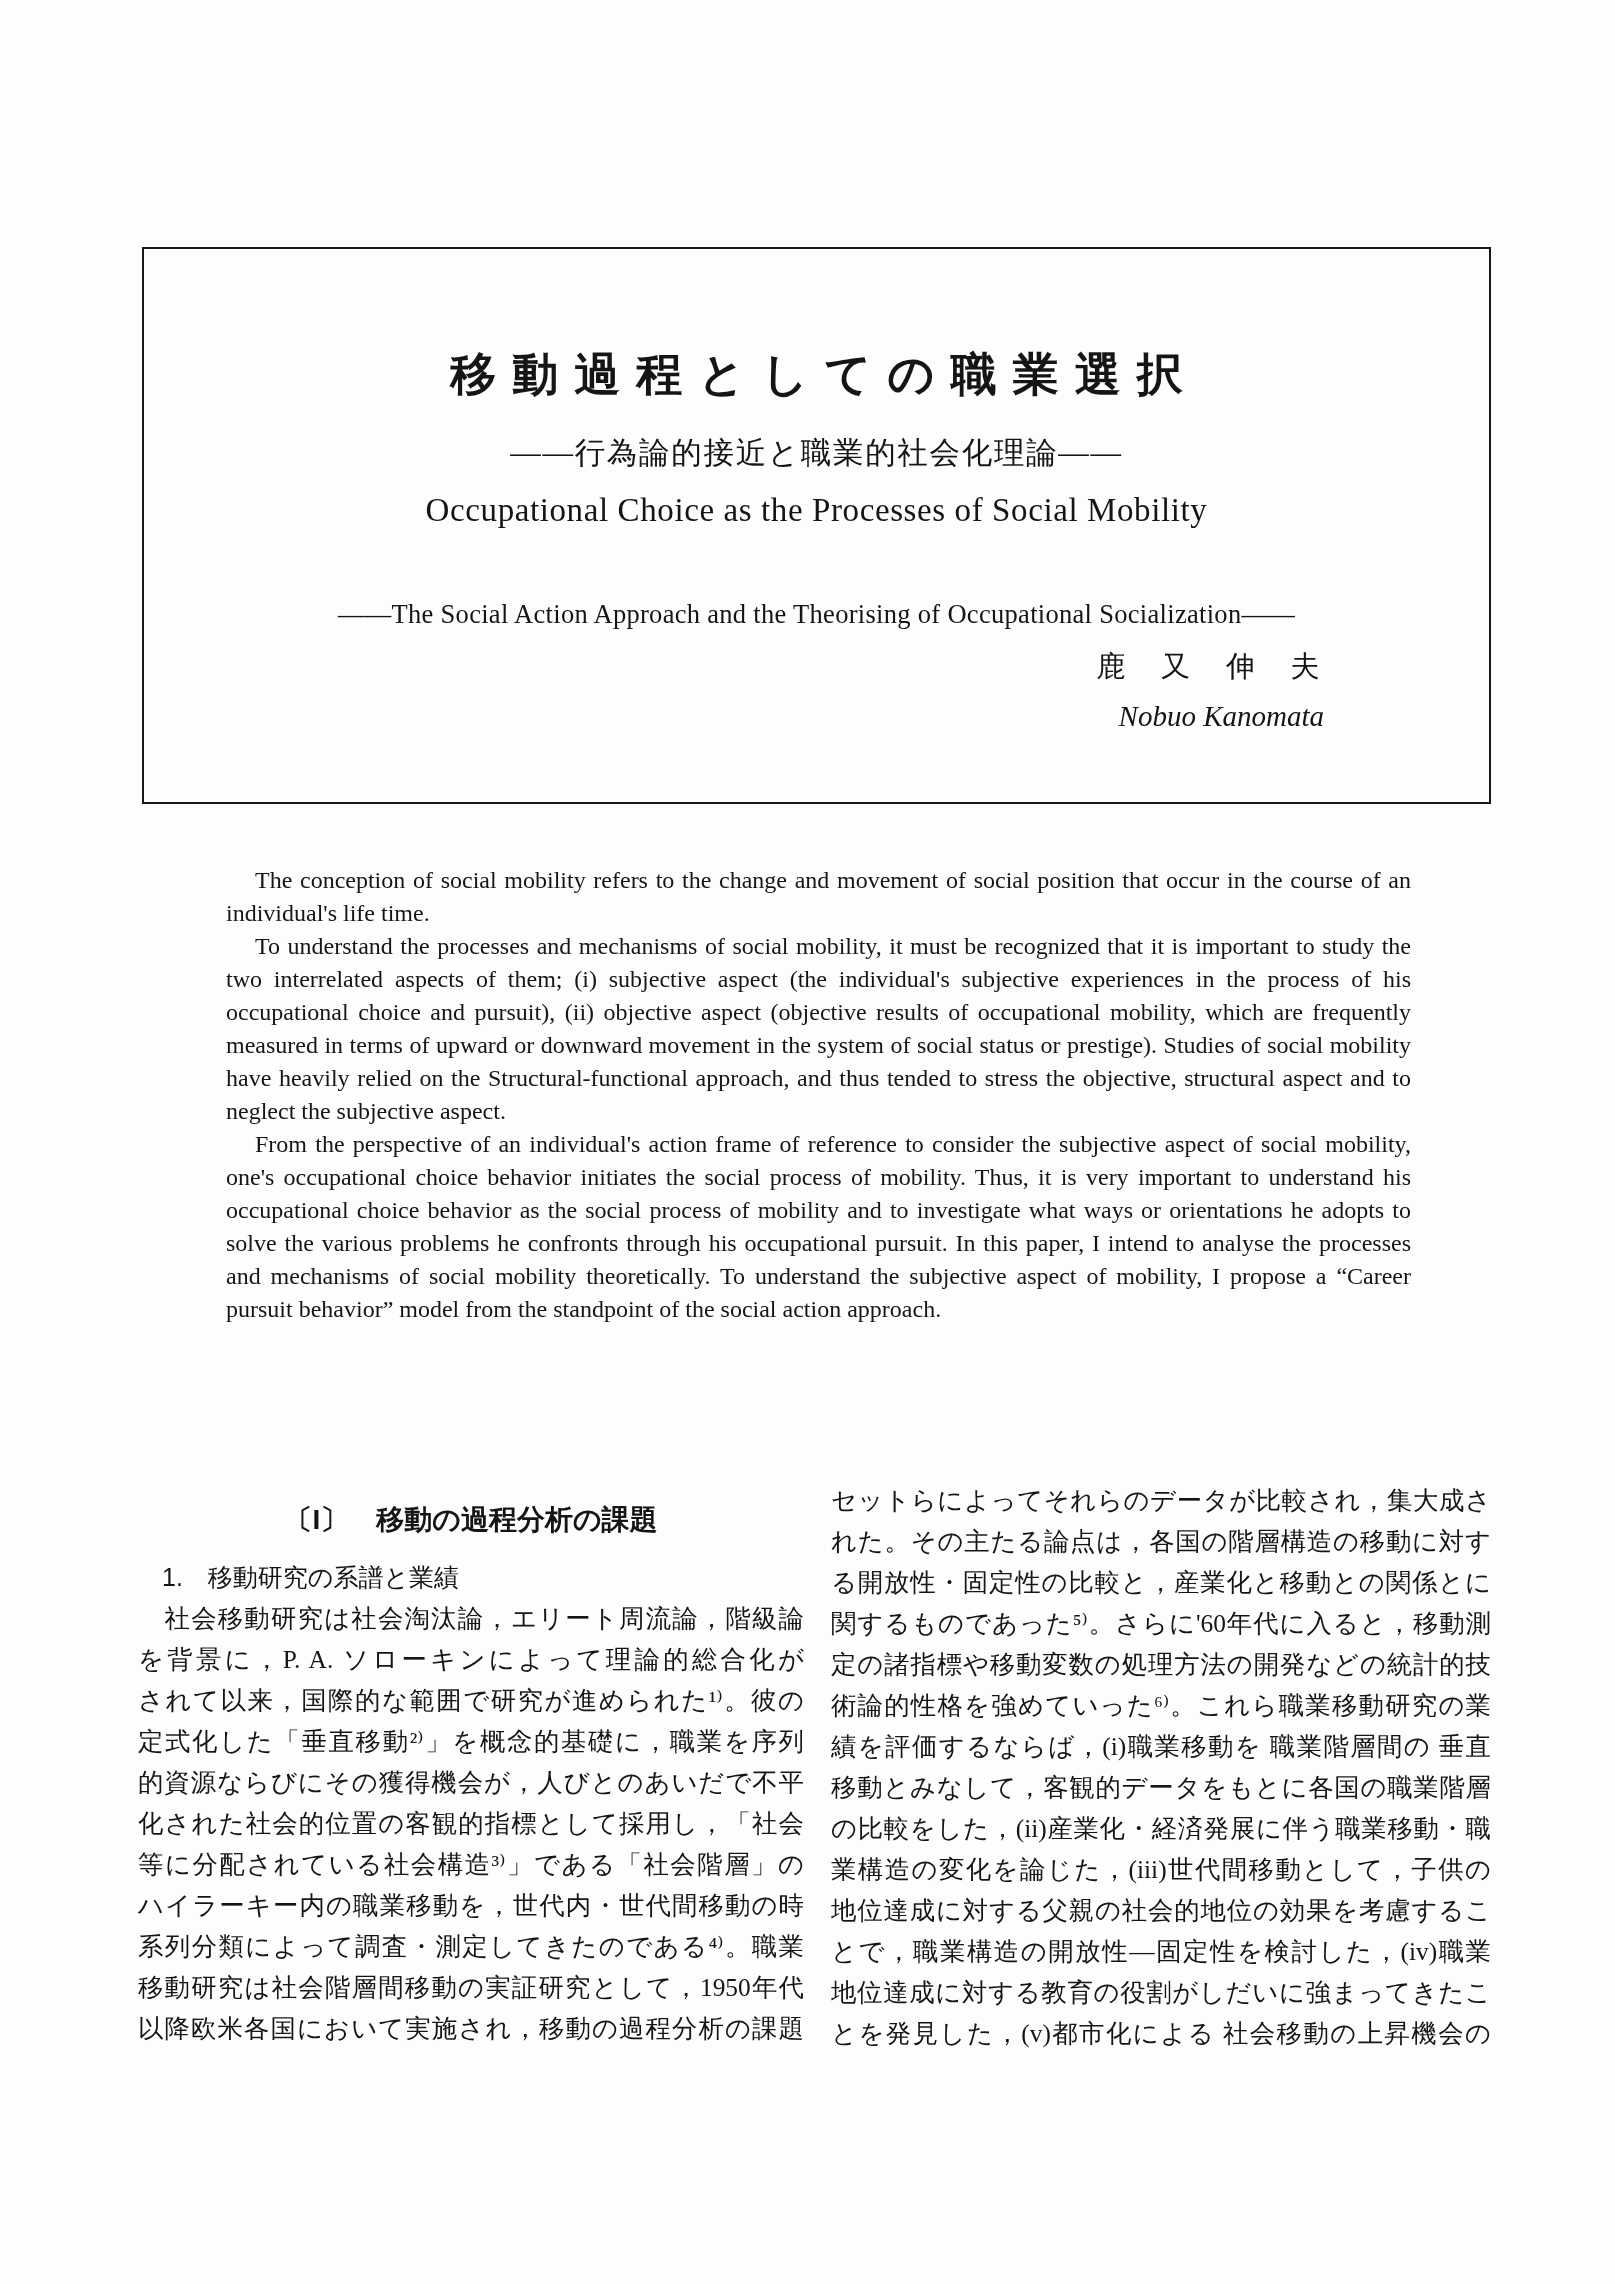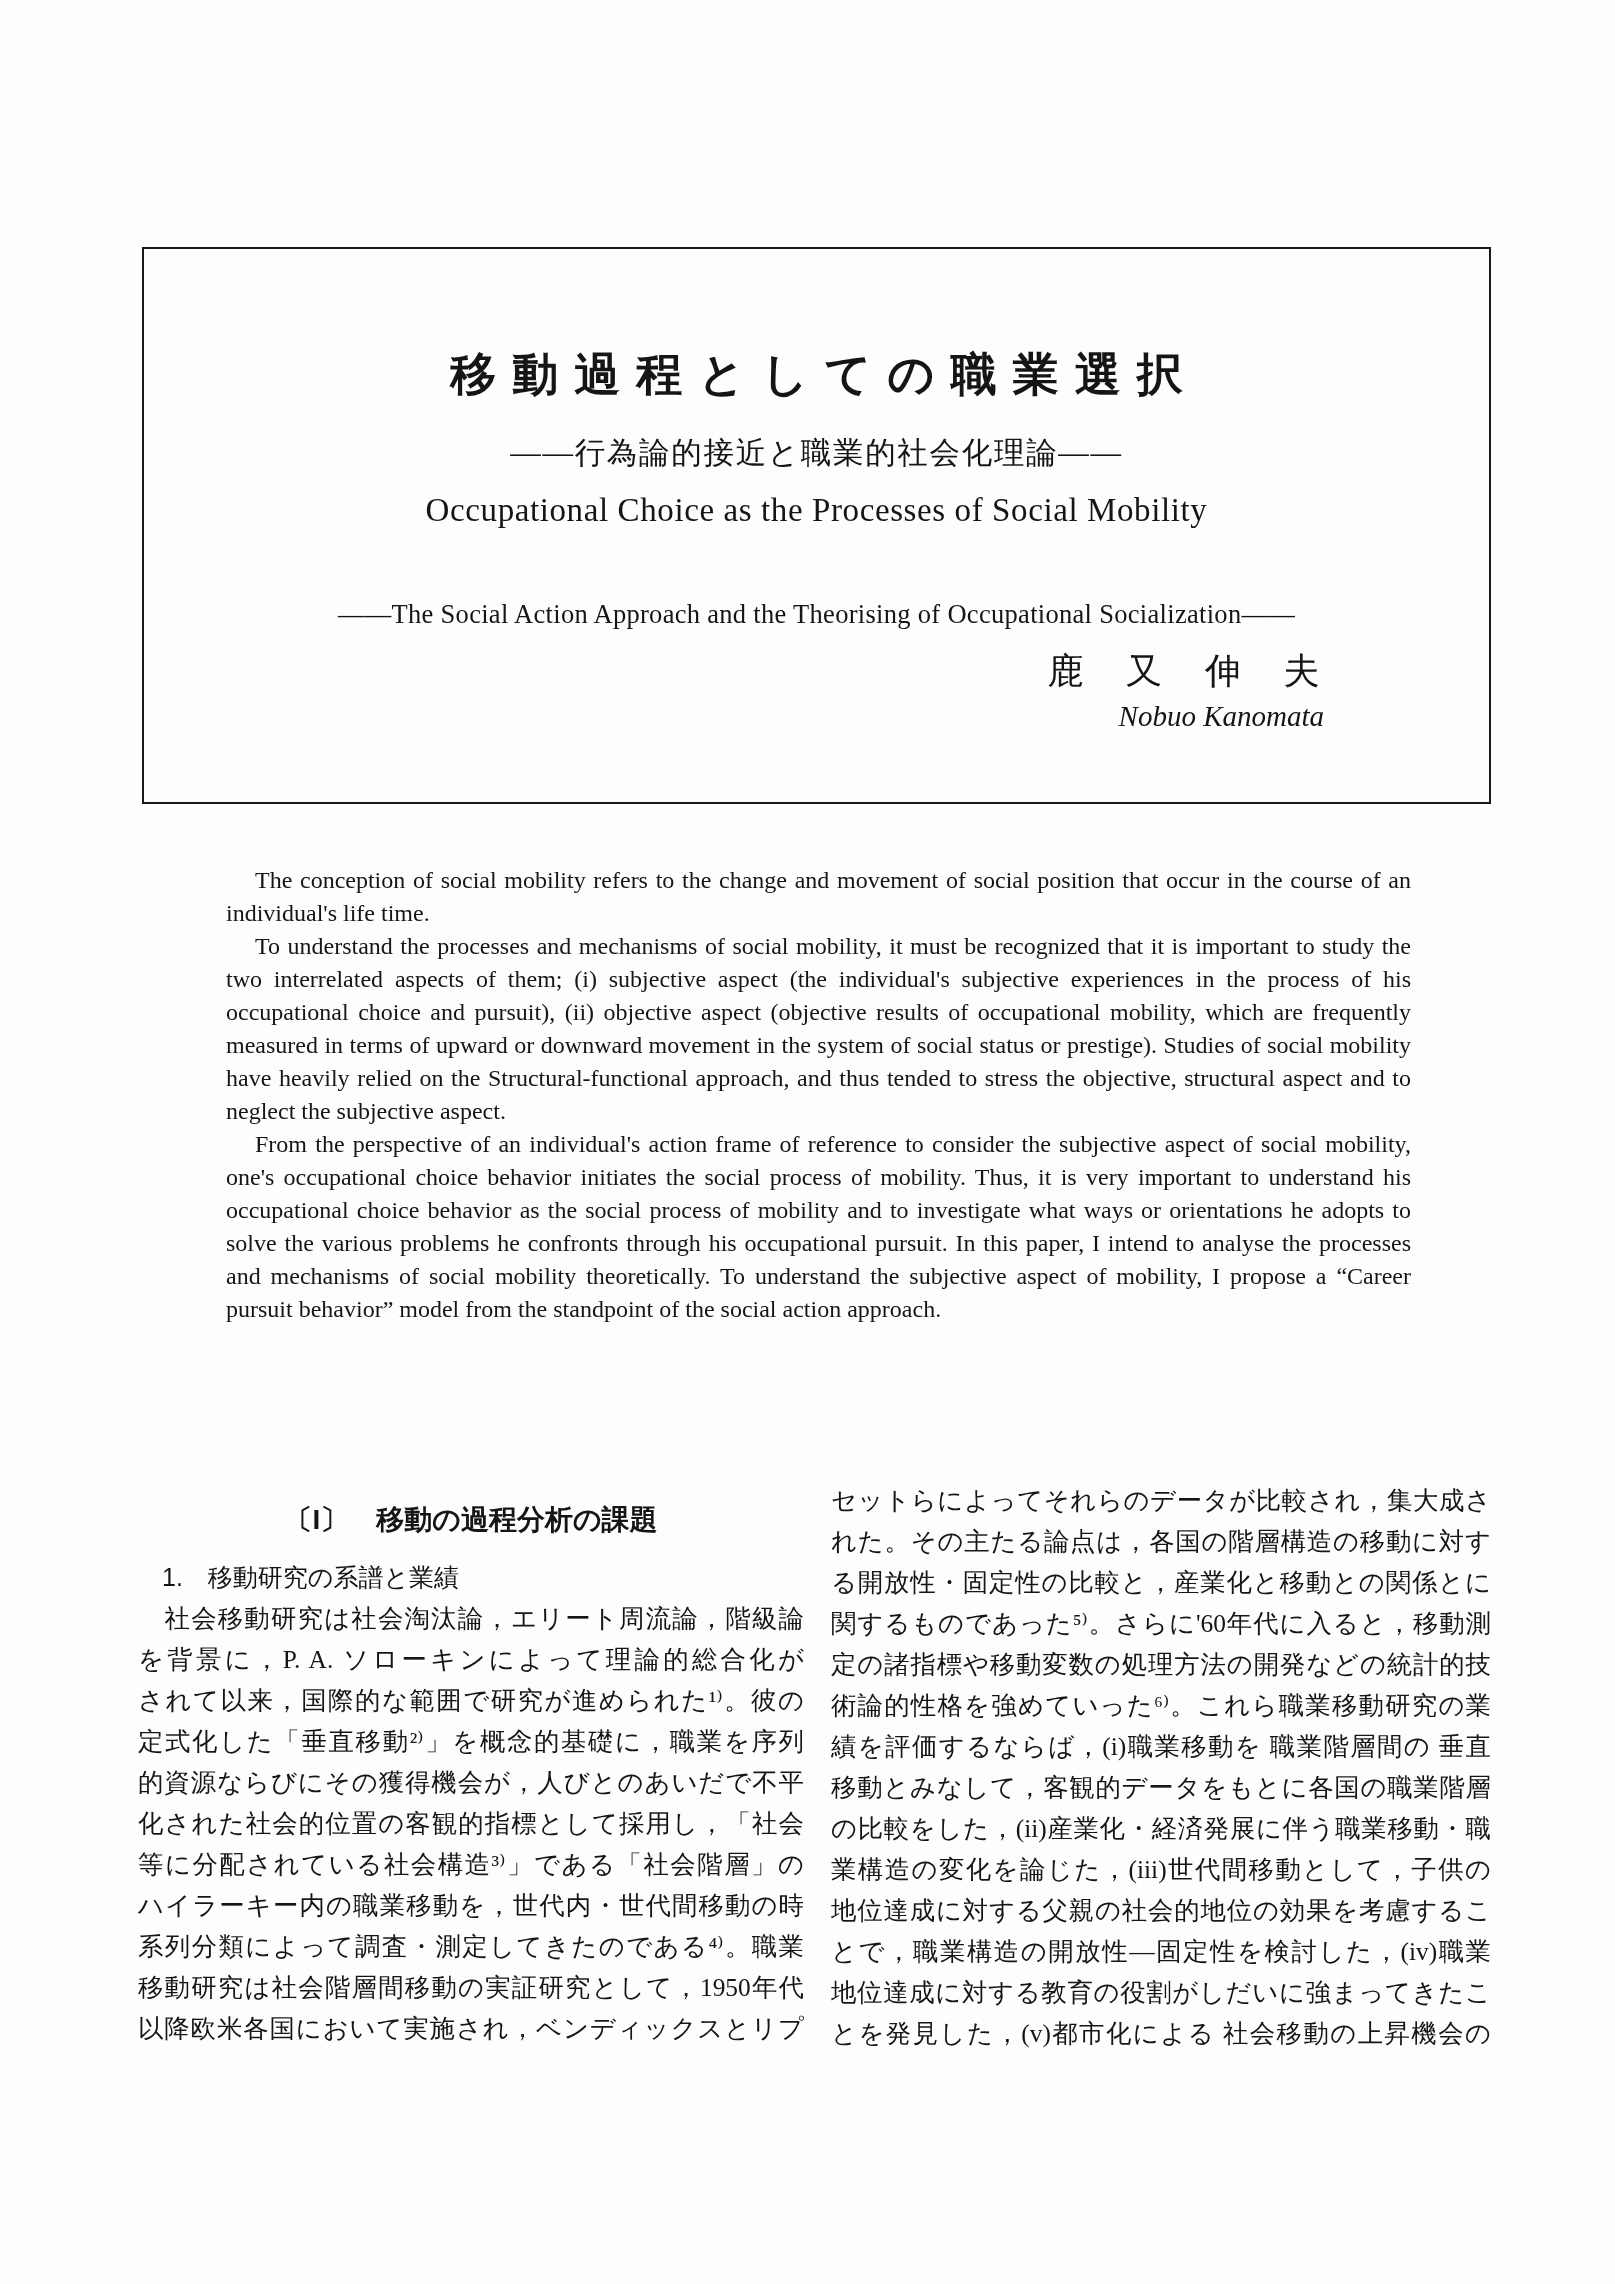"鹿 又 伸 夫" .author-ja { font-size: 36px -> 29px }
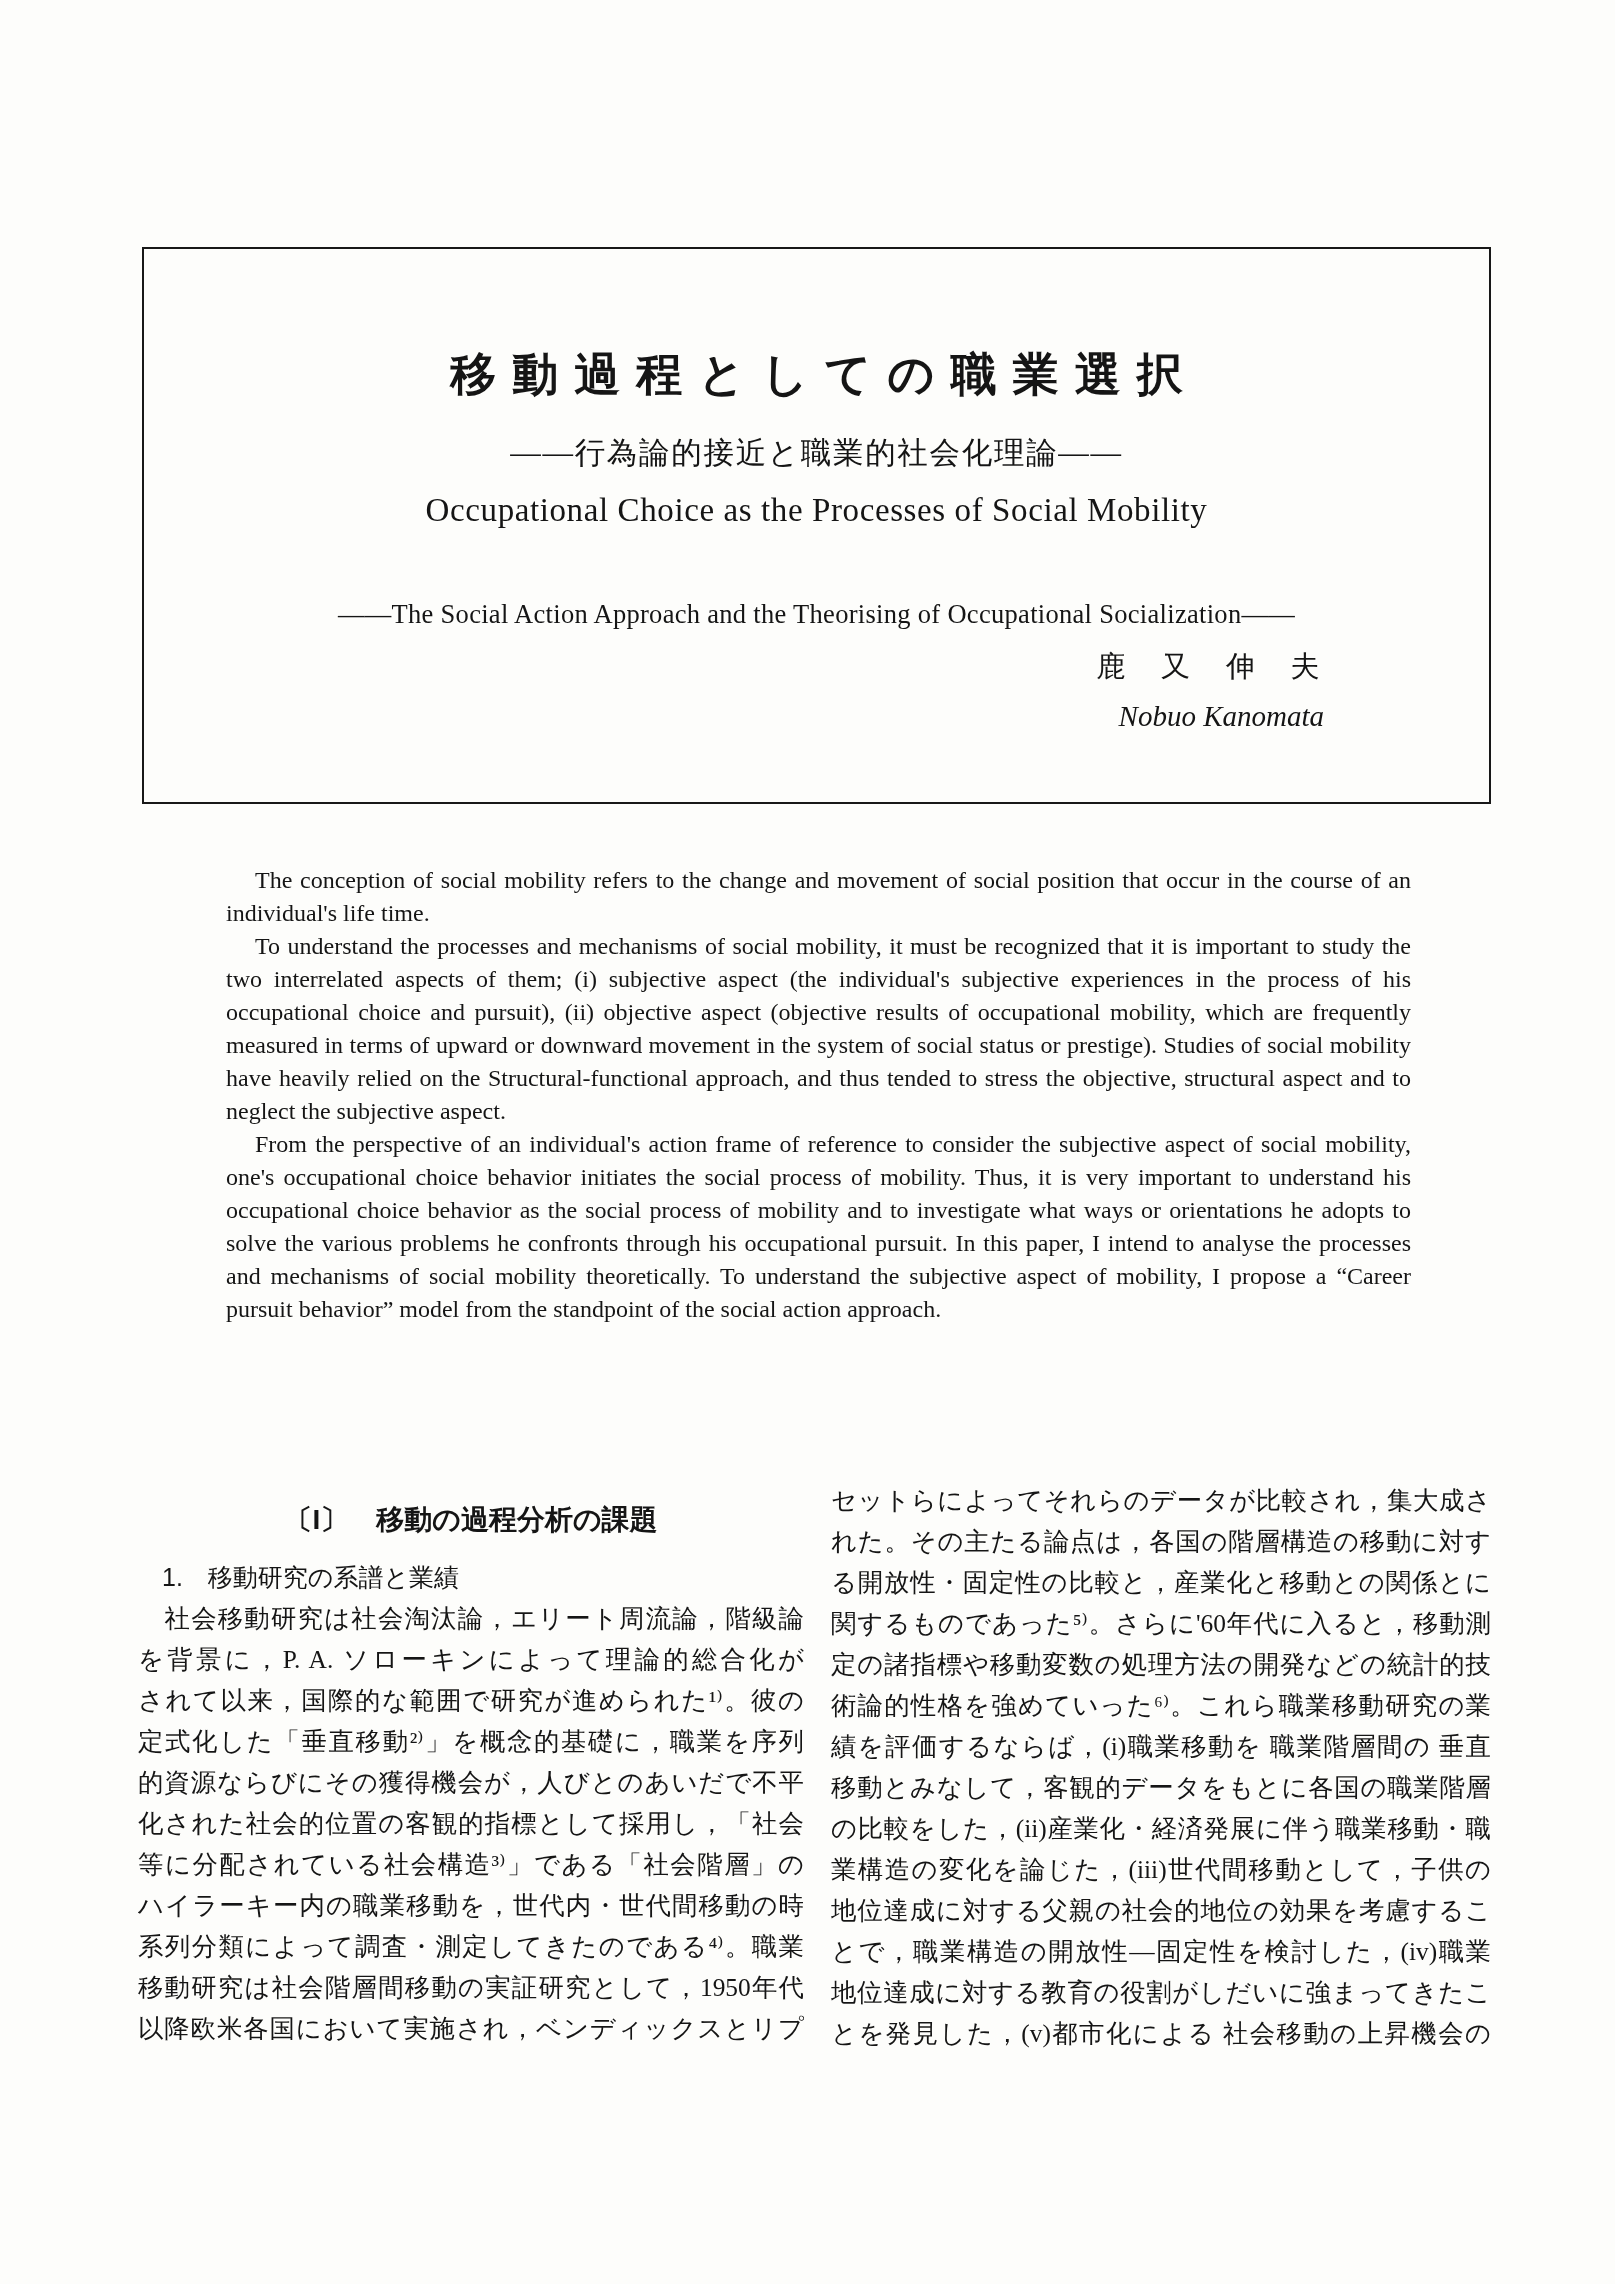"以降欧米各国において実施され，ベンディックスとリプ" div.jline { text: ベンディックスとリプ -> 移動の過程分析の課題 }
